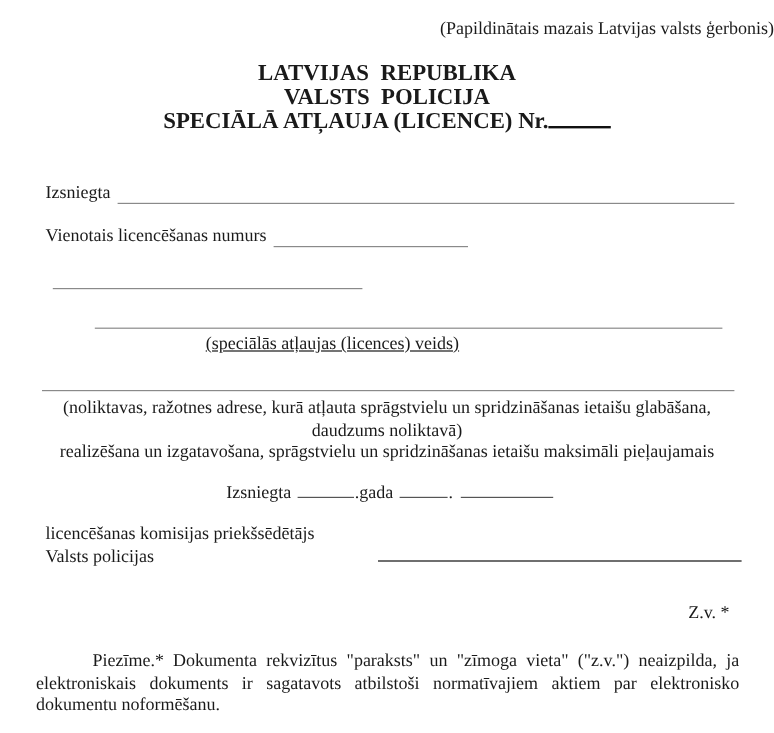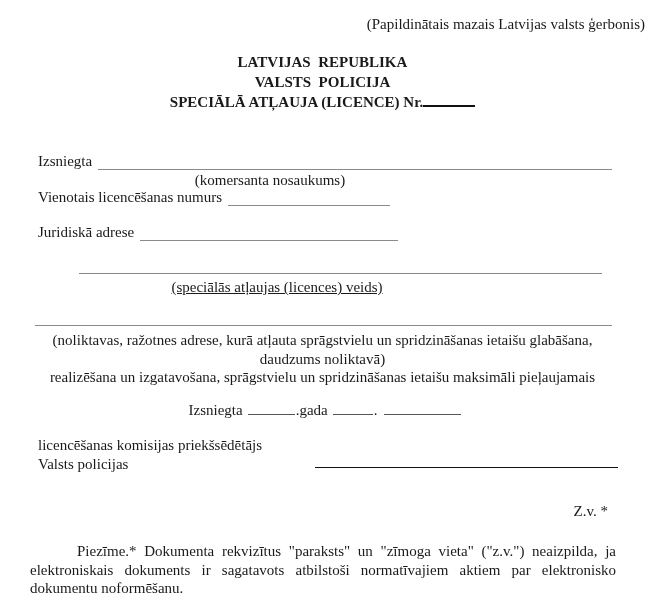"LATVIJAS REPUBLIKA" .title-block { font-size: 15px -> 19px }
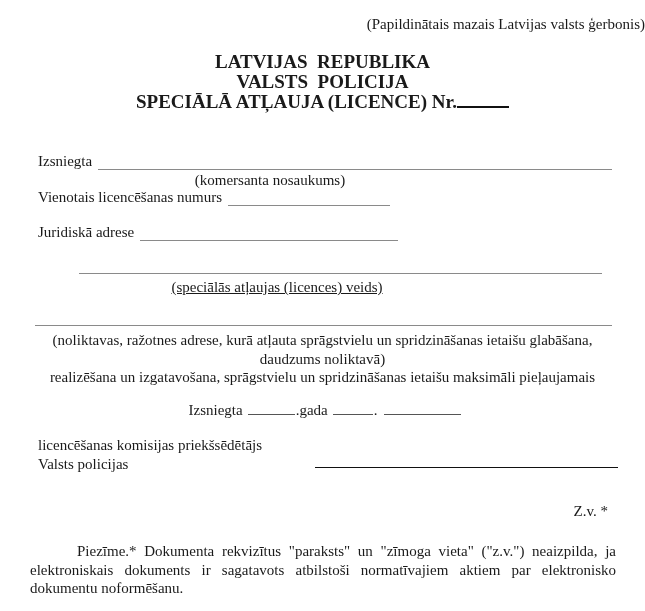"(komersanta nosaukums)" div.abs { html: <div>(komersanta nosaukums)</div> -> none }
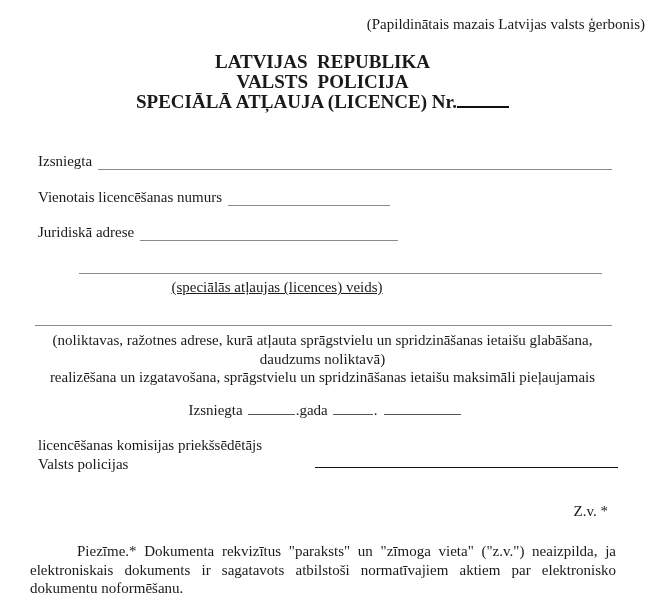"Juridiskā adrese" span.lbl { html: <span>Juridiskā adrese</span> -> none }
